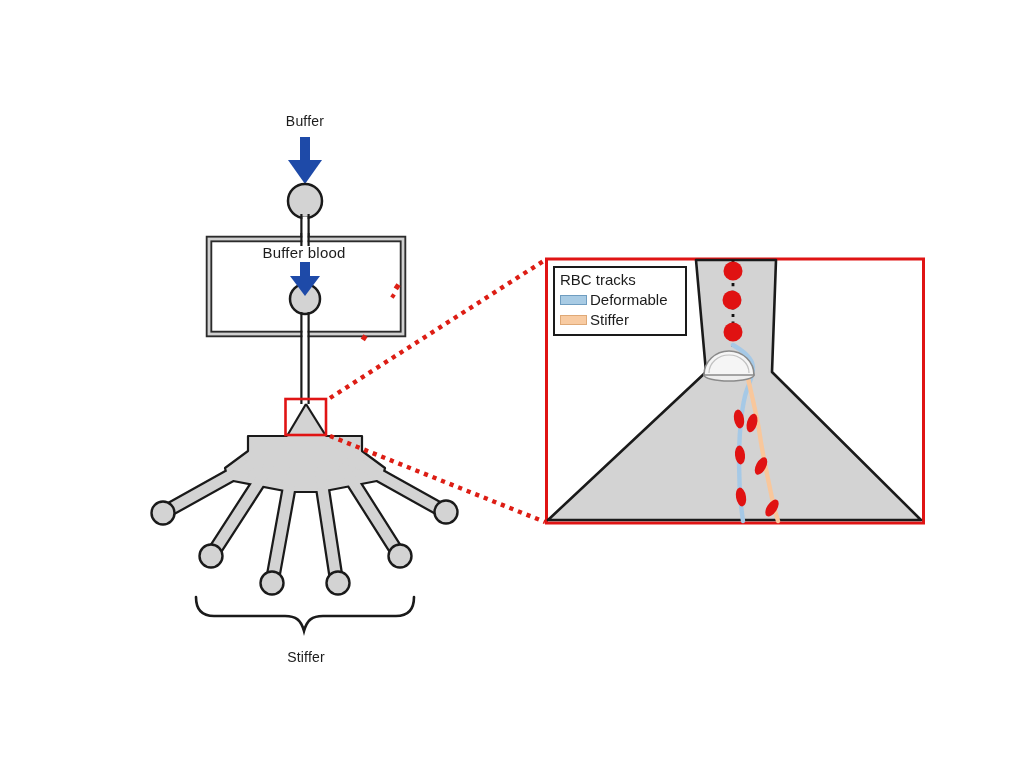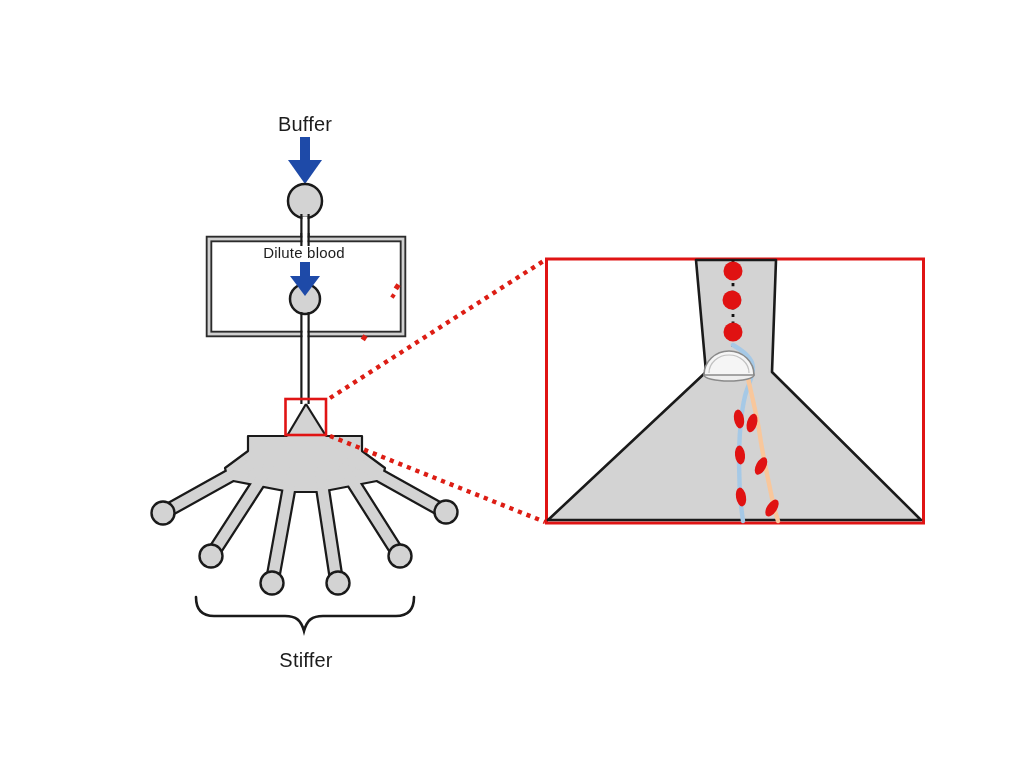"Buffer" .fig-label { font-size: 20px -> 14px }
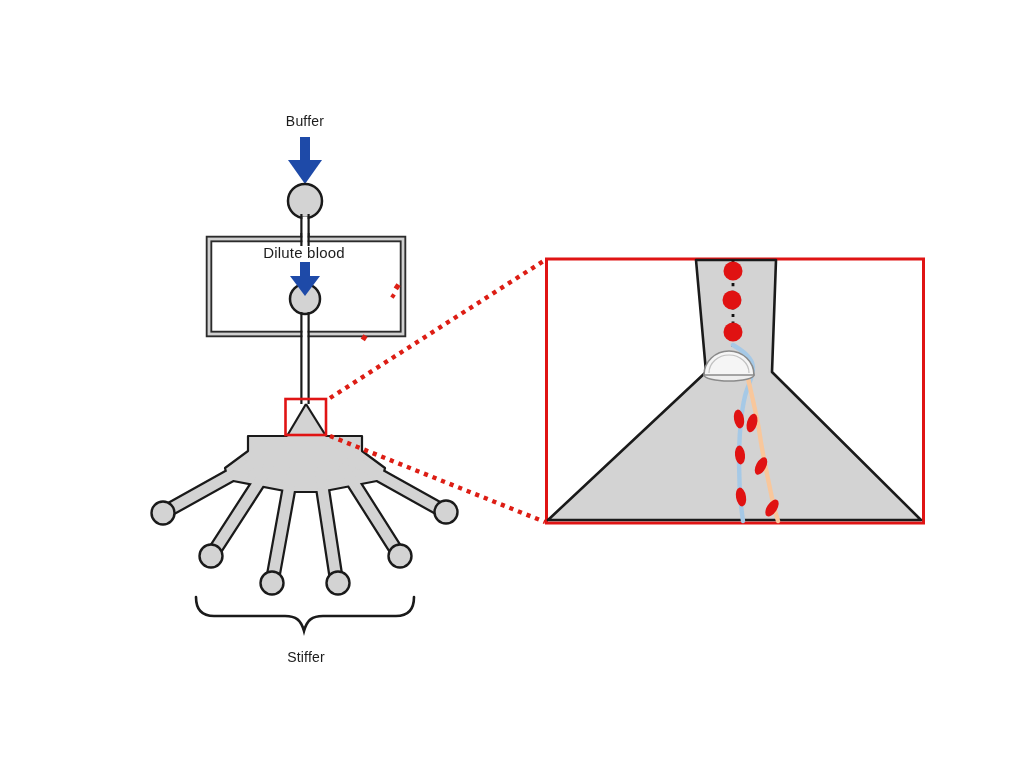"Dilute blood" div.fig-label { text: Dilute -> Buffer }
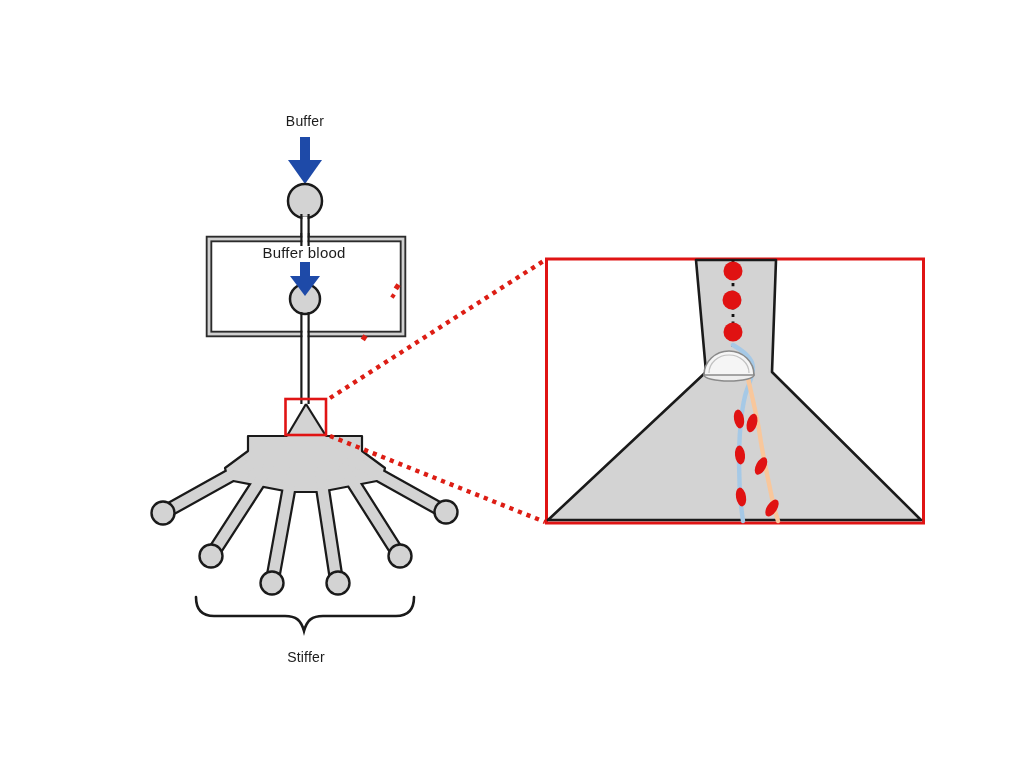"RBC tracks" div { html: none -> <div> <div>RBC tracks</div> <div> <div></div> <span>Deformable</span> </div> <div> <div></div> <span>Stiffer</span> </div> </div> }
